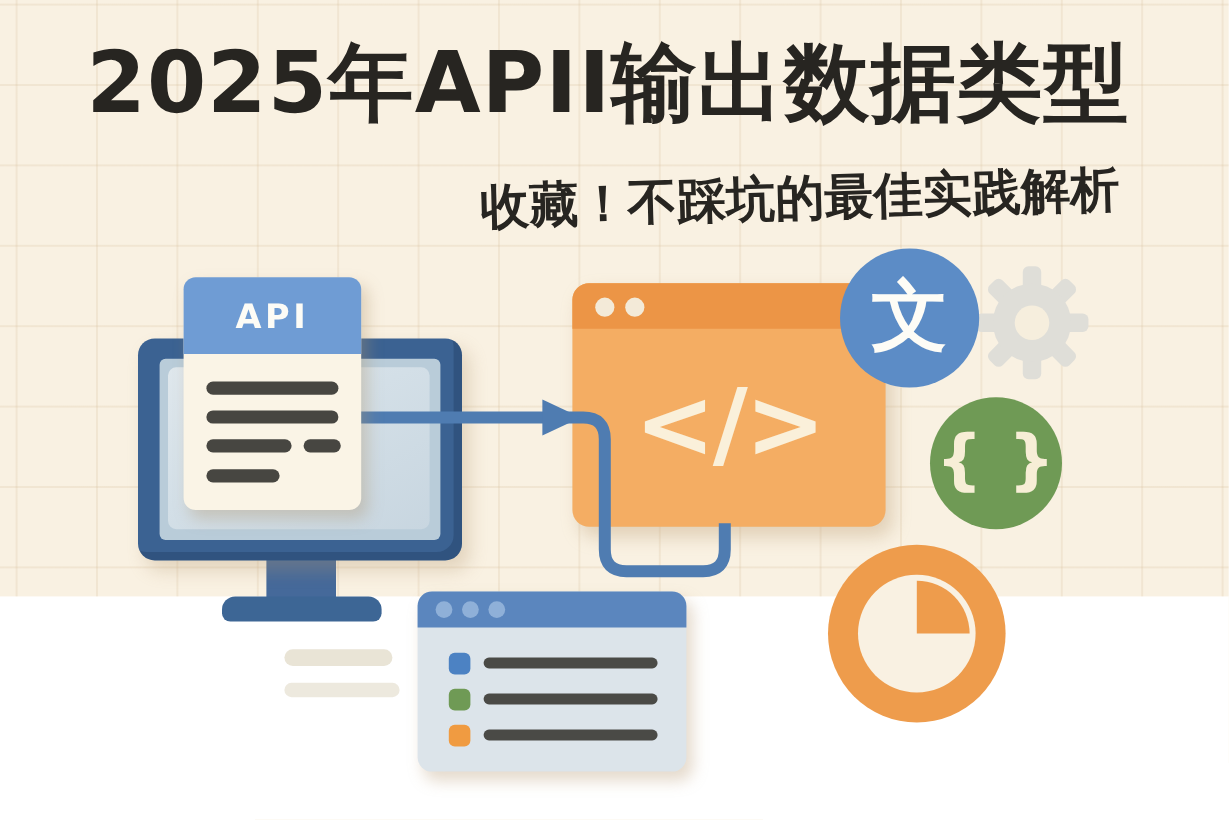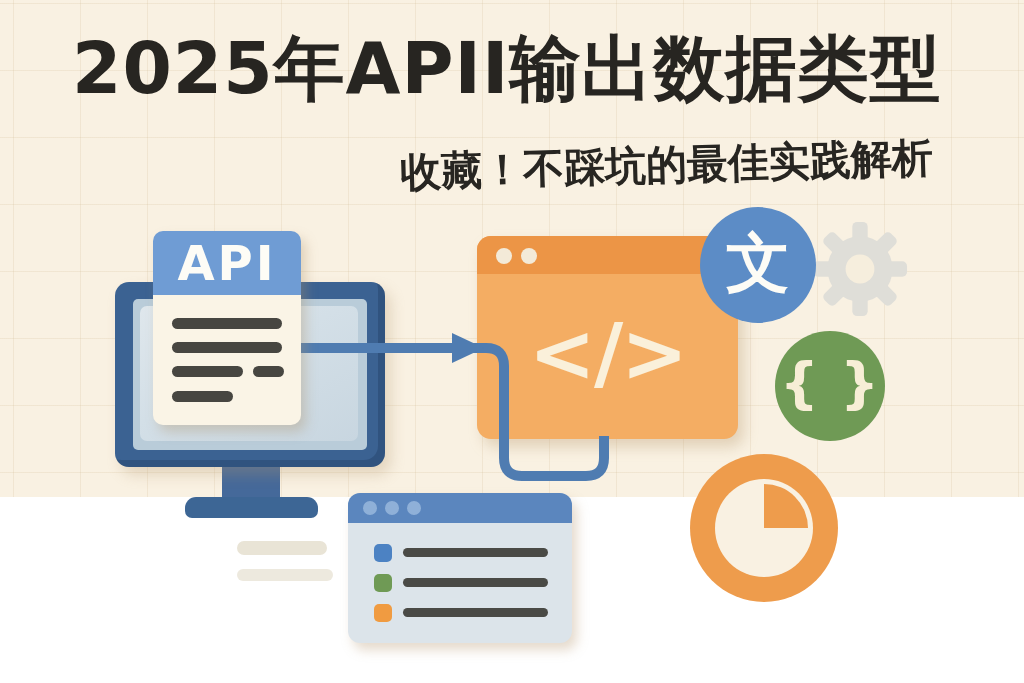"API" .api-doc-label { font-size: 48px -> 28px }
